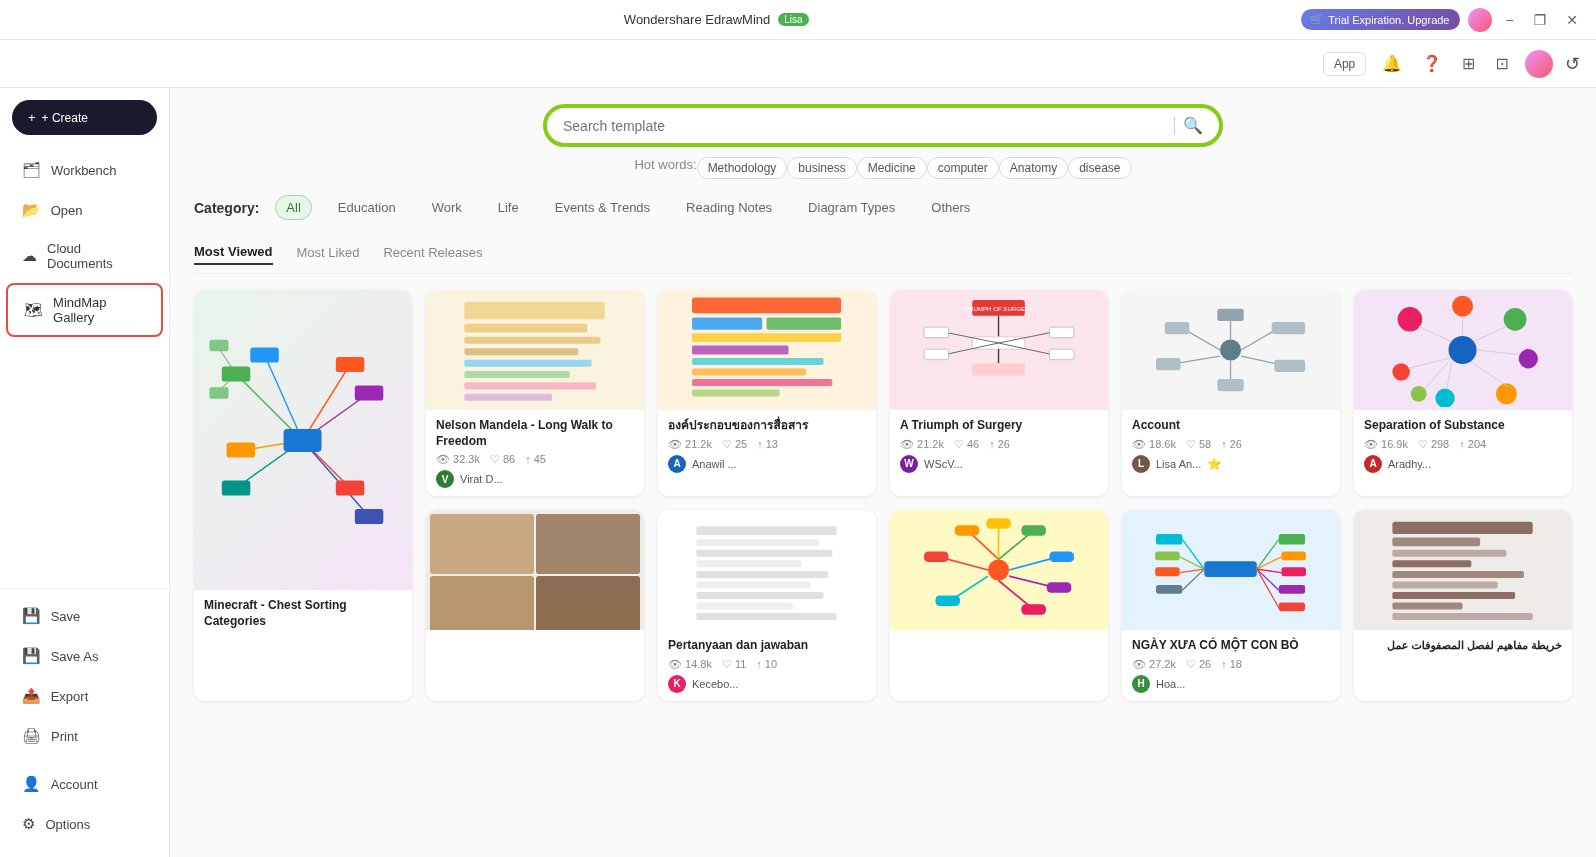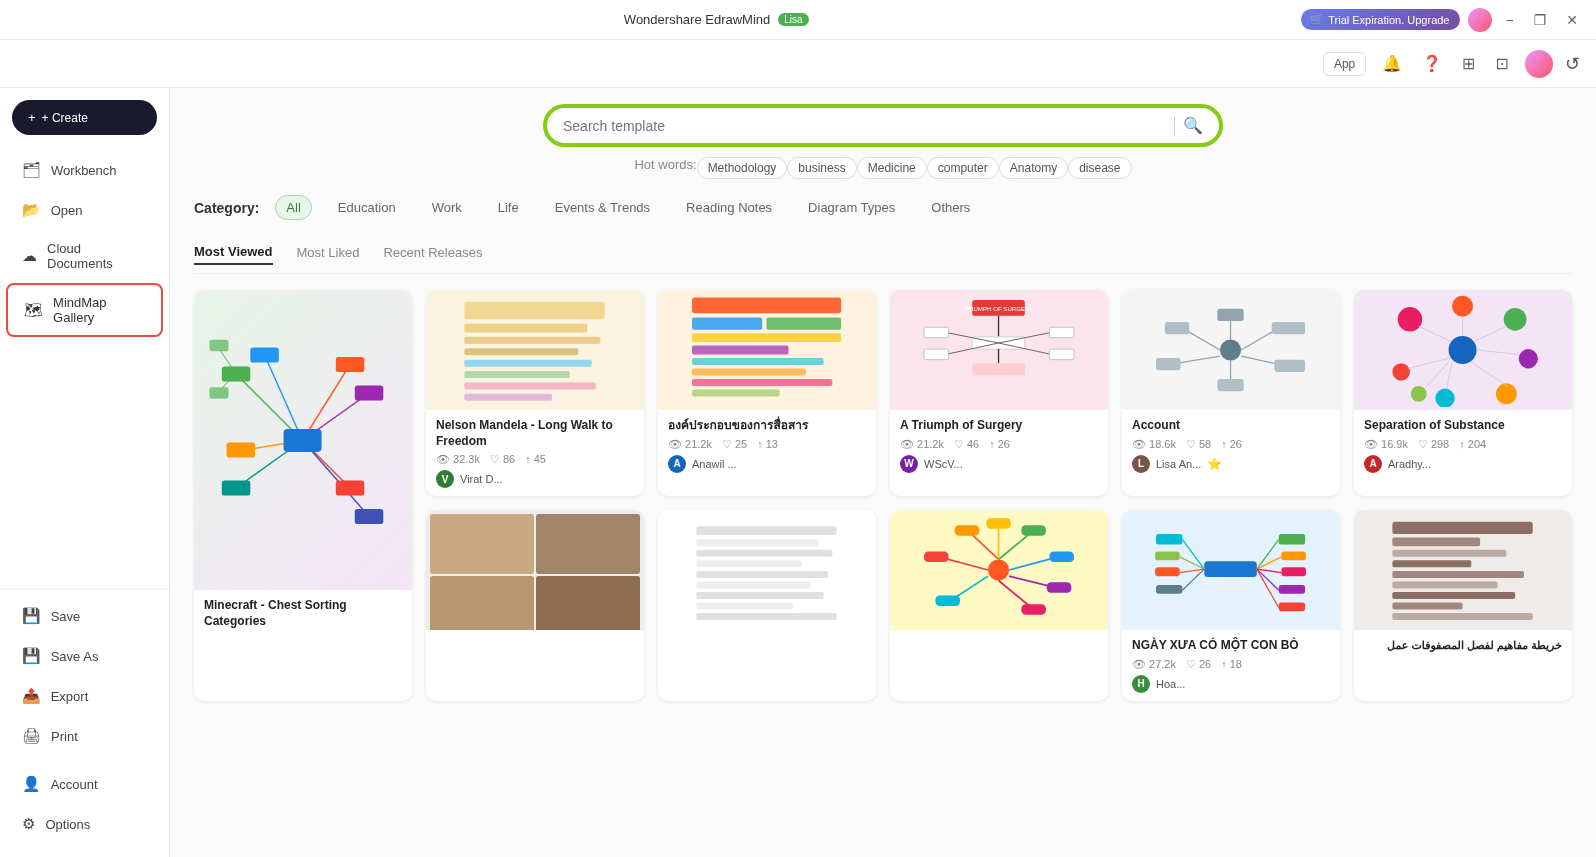"Pertanyaan dan jawaban" div.card-body { html: none -> <div> <div>Pertanyaan dan jawaban</div> <div> <span>👁 <span>14.8k</span></span> <span>♡ <span>11</span></span> <span>↑ <span>10</span></span> </div> <div> <div>K</div> <span>Kecebo...</span> </div> </div> }
